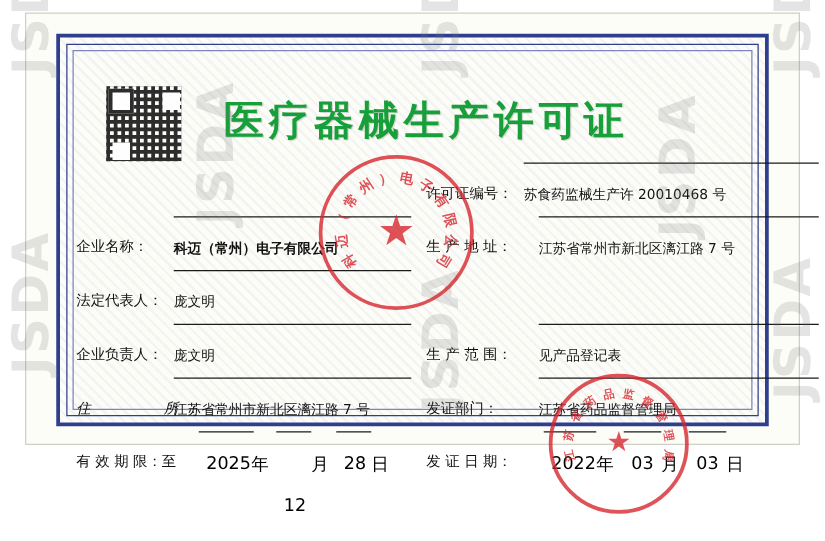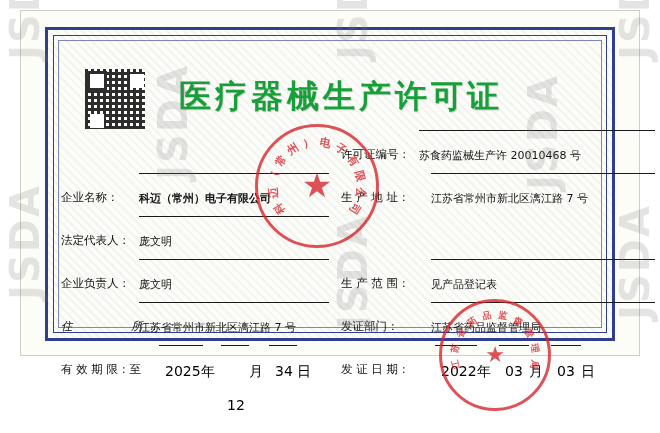"34" span.date-seg { text: 34 -> 28 }
